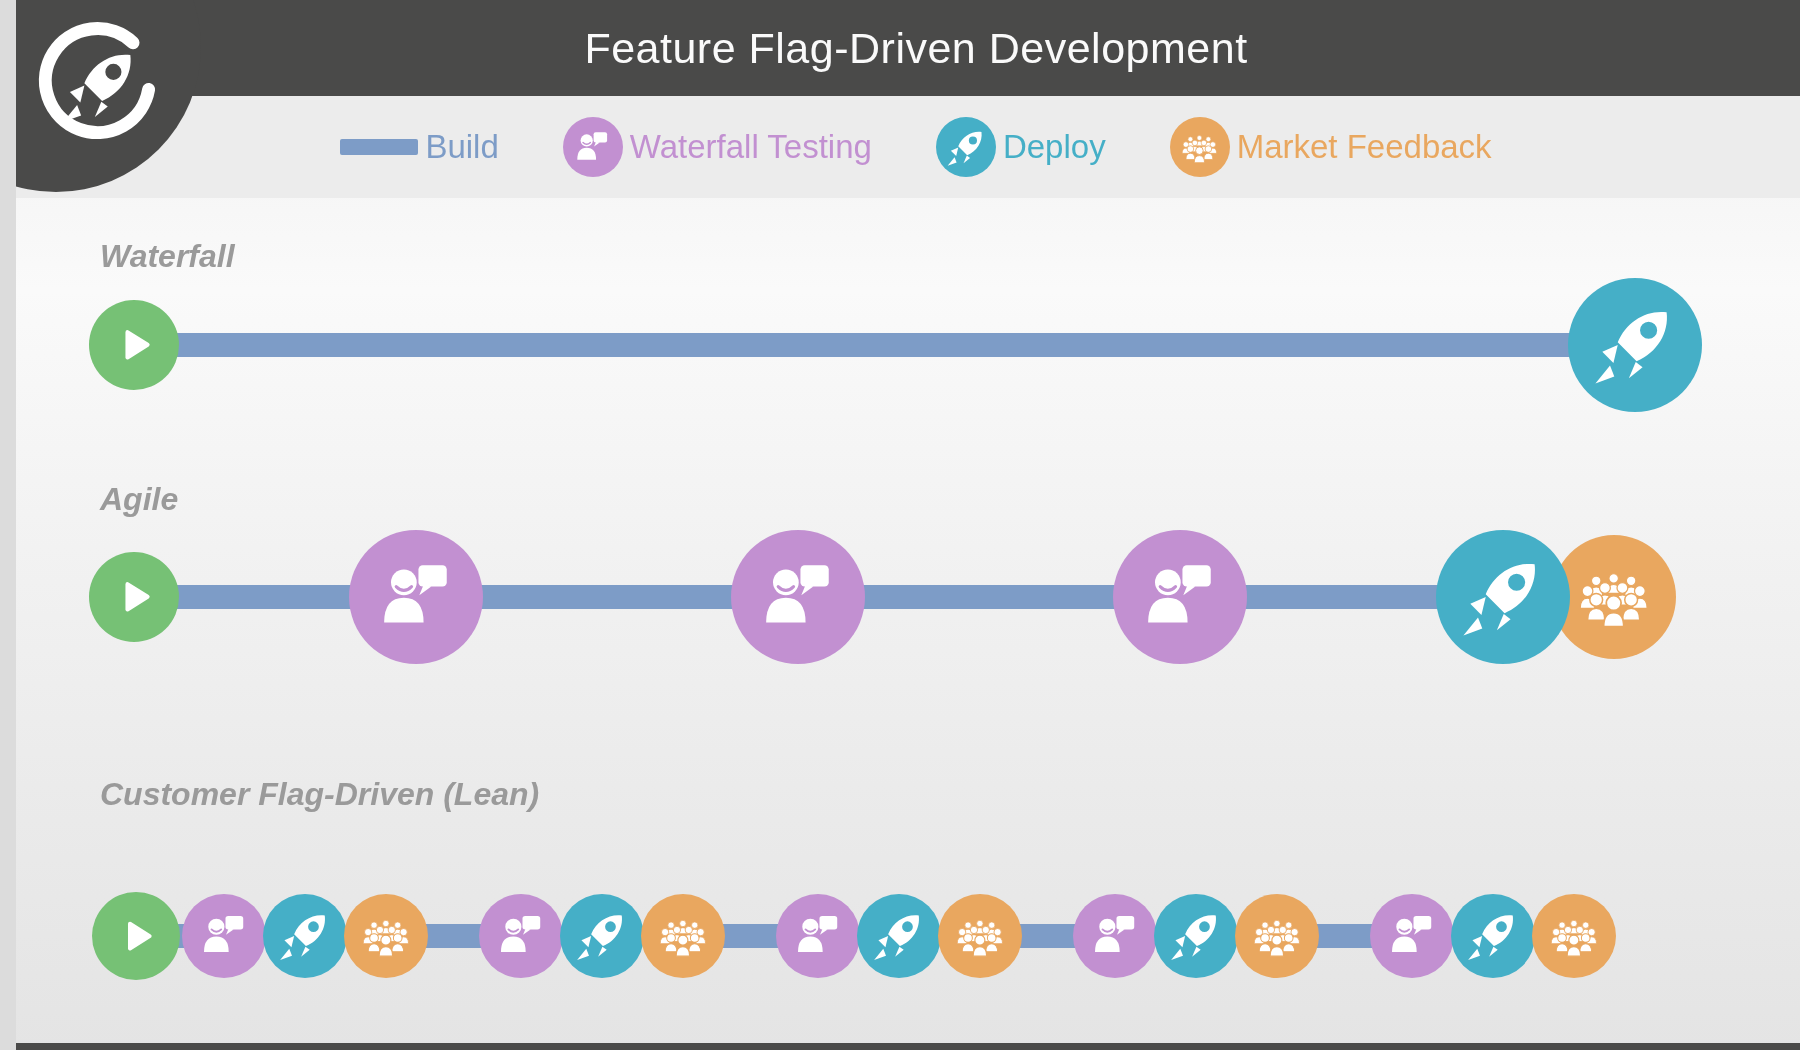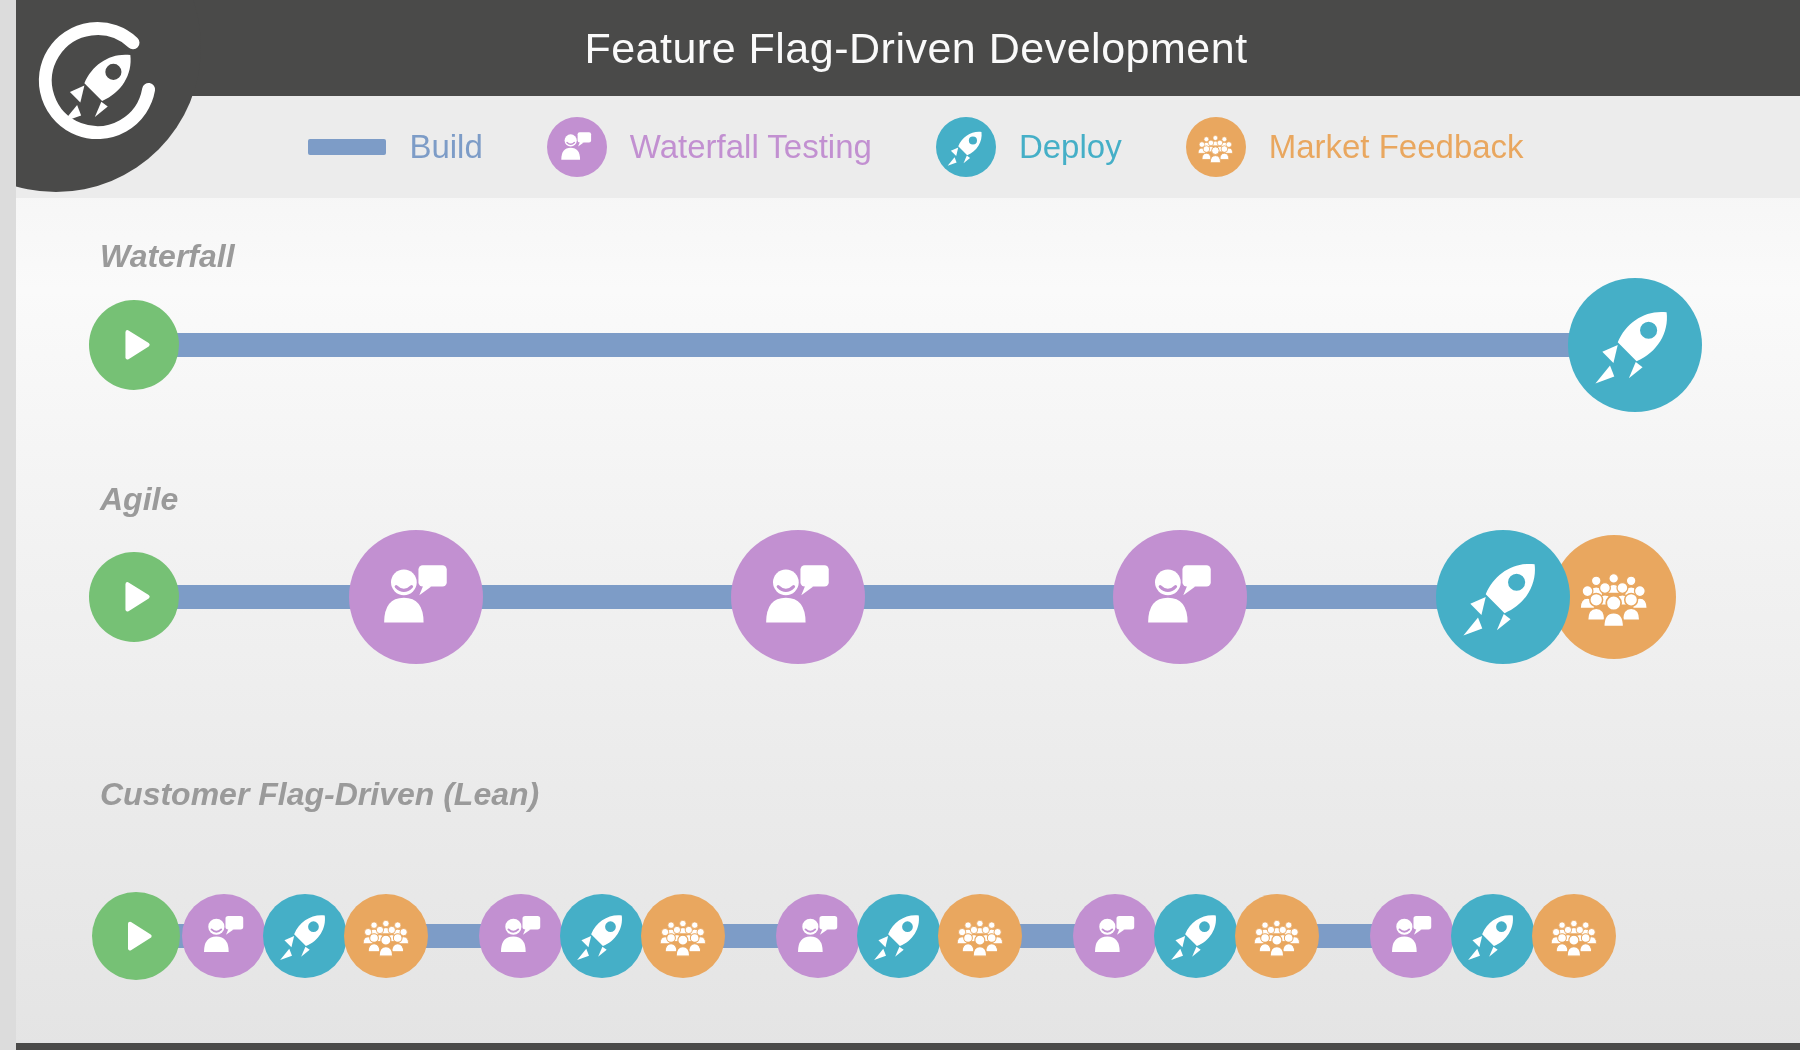"Build" .legend-item { gap: 23px -> 7px }
